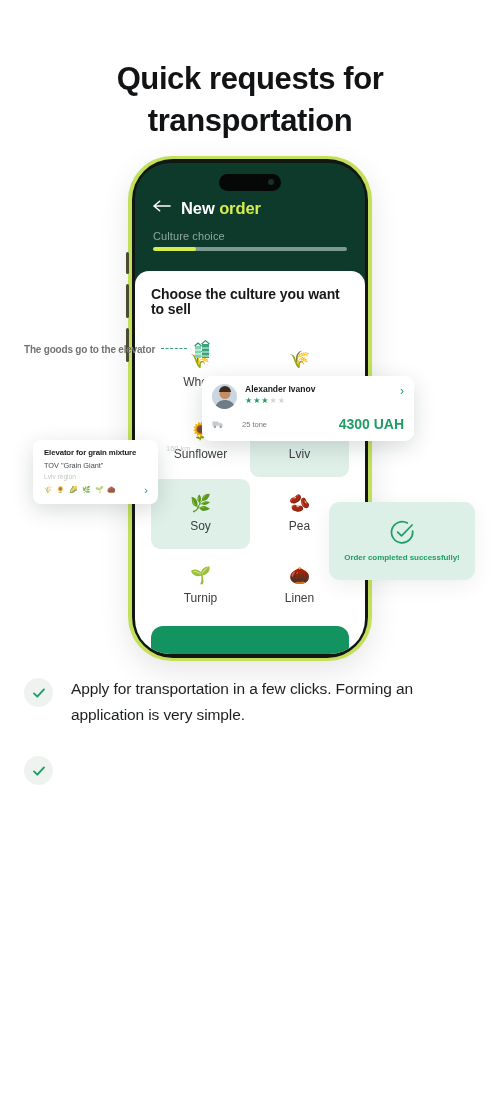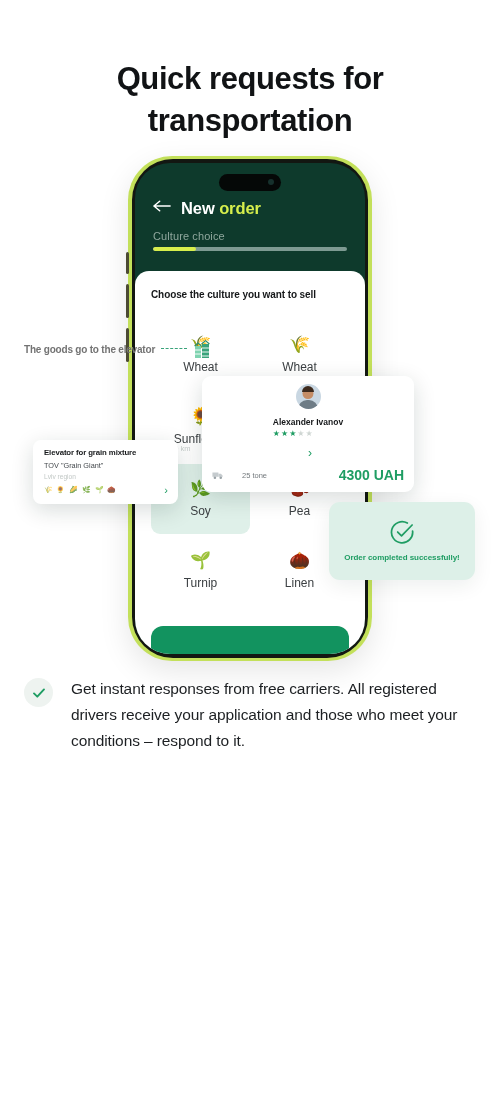"Choose the culture you want" .sheet-title { font-size: 10px -> 14px }
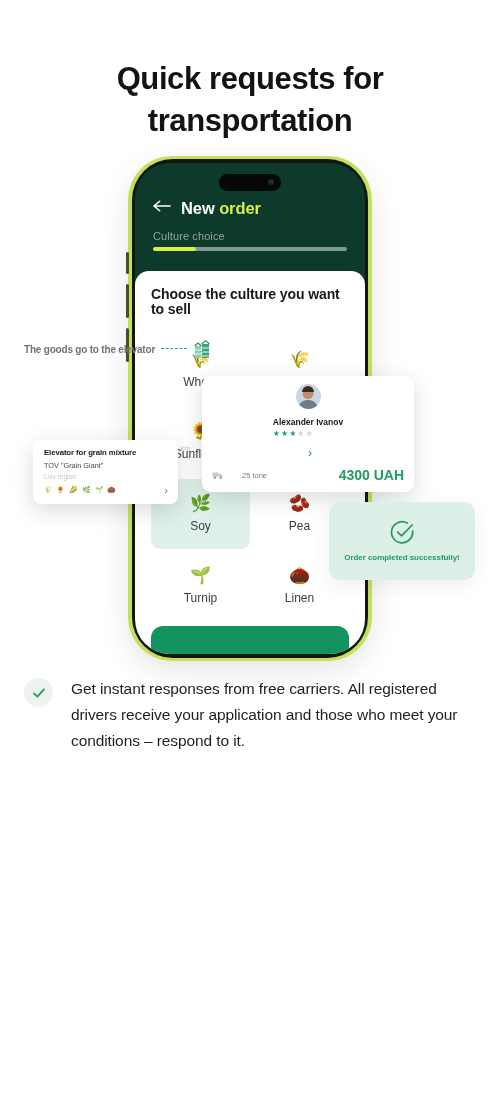"Alexander Ivanov" .driver-top { align-items: center -> flex-start; flex-direction: column -> none }
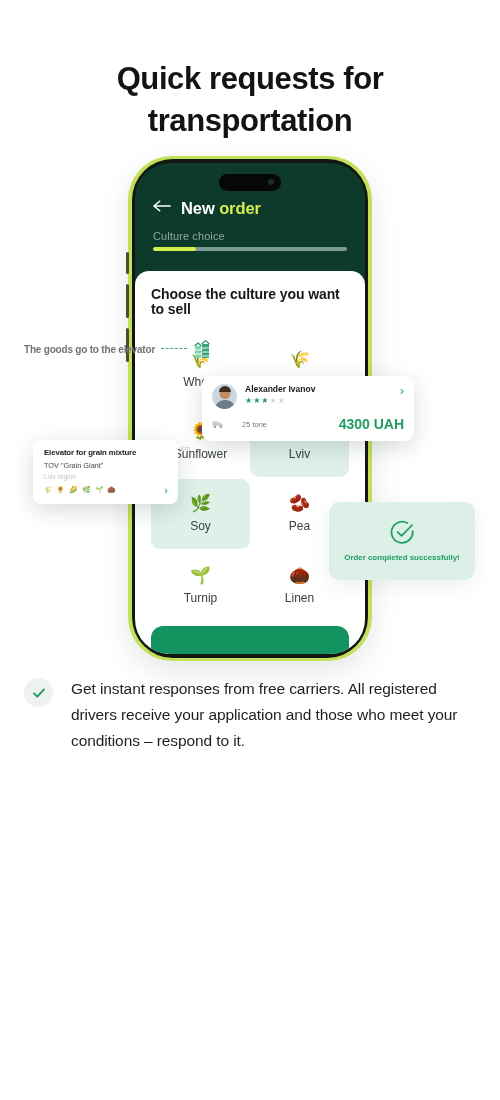"Elevator for grain mixture" .elevator-card { width: 145px -> 125px }
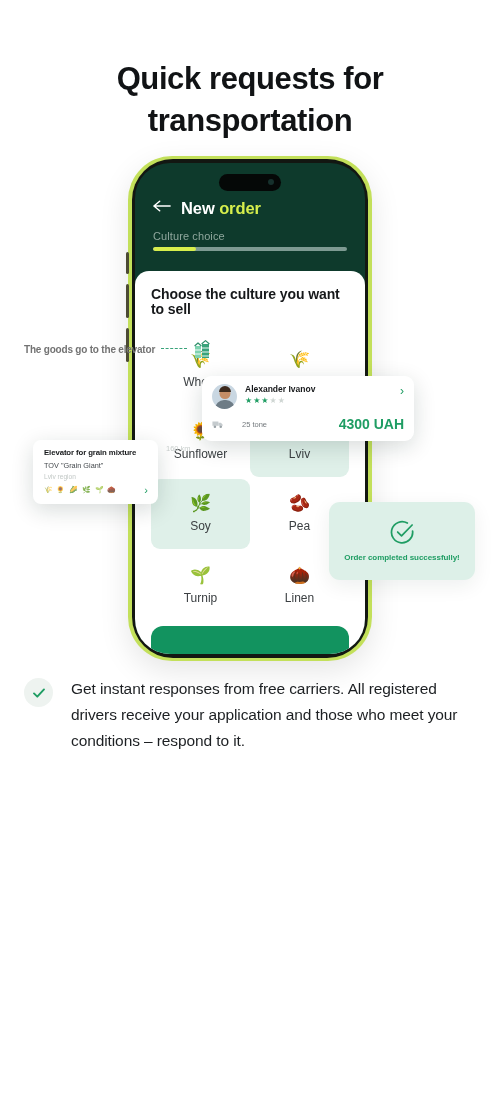"Apply for transportation in a" div.feature { html: none -> <div> <div> <svg> <path></path> </svg> </div> <div>Apply for transportation in a few clicks. Forming an application is very simple.</div> </div> }
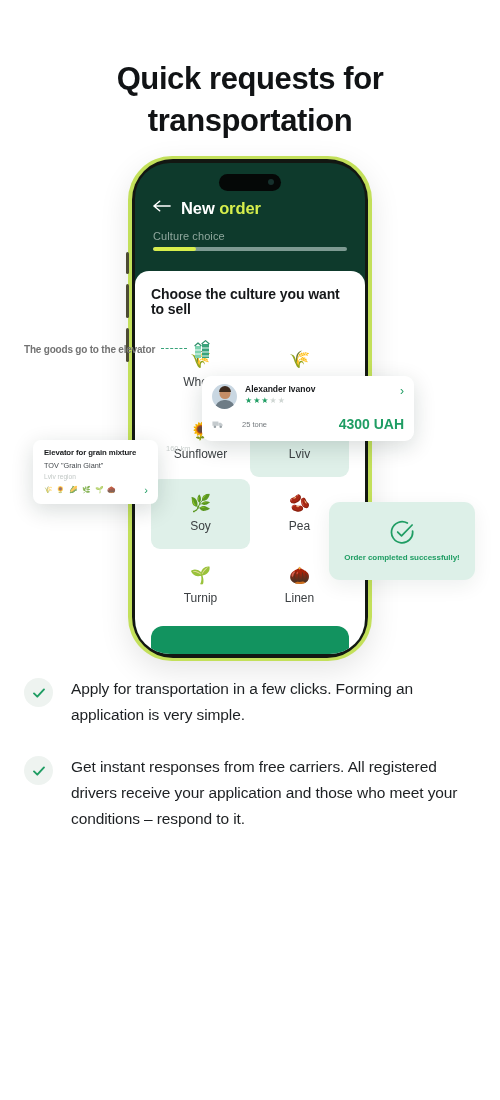"Get instant responses from free" div.feature-text { html: <div>Get instant responses from free carriers. All registered drivers receive your application and those who meet your conditions – respond to it.</div> -> none }
